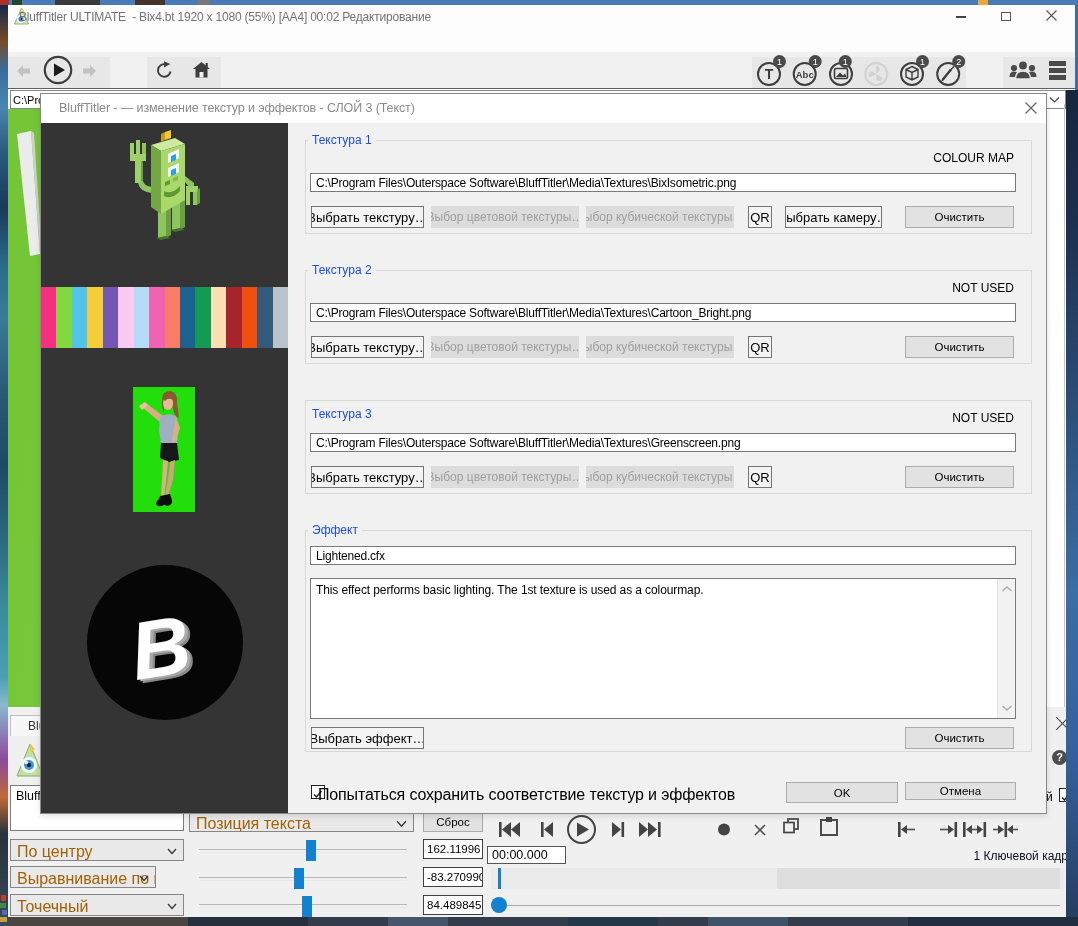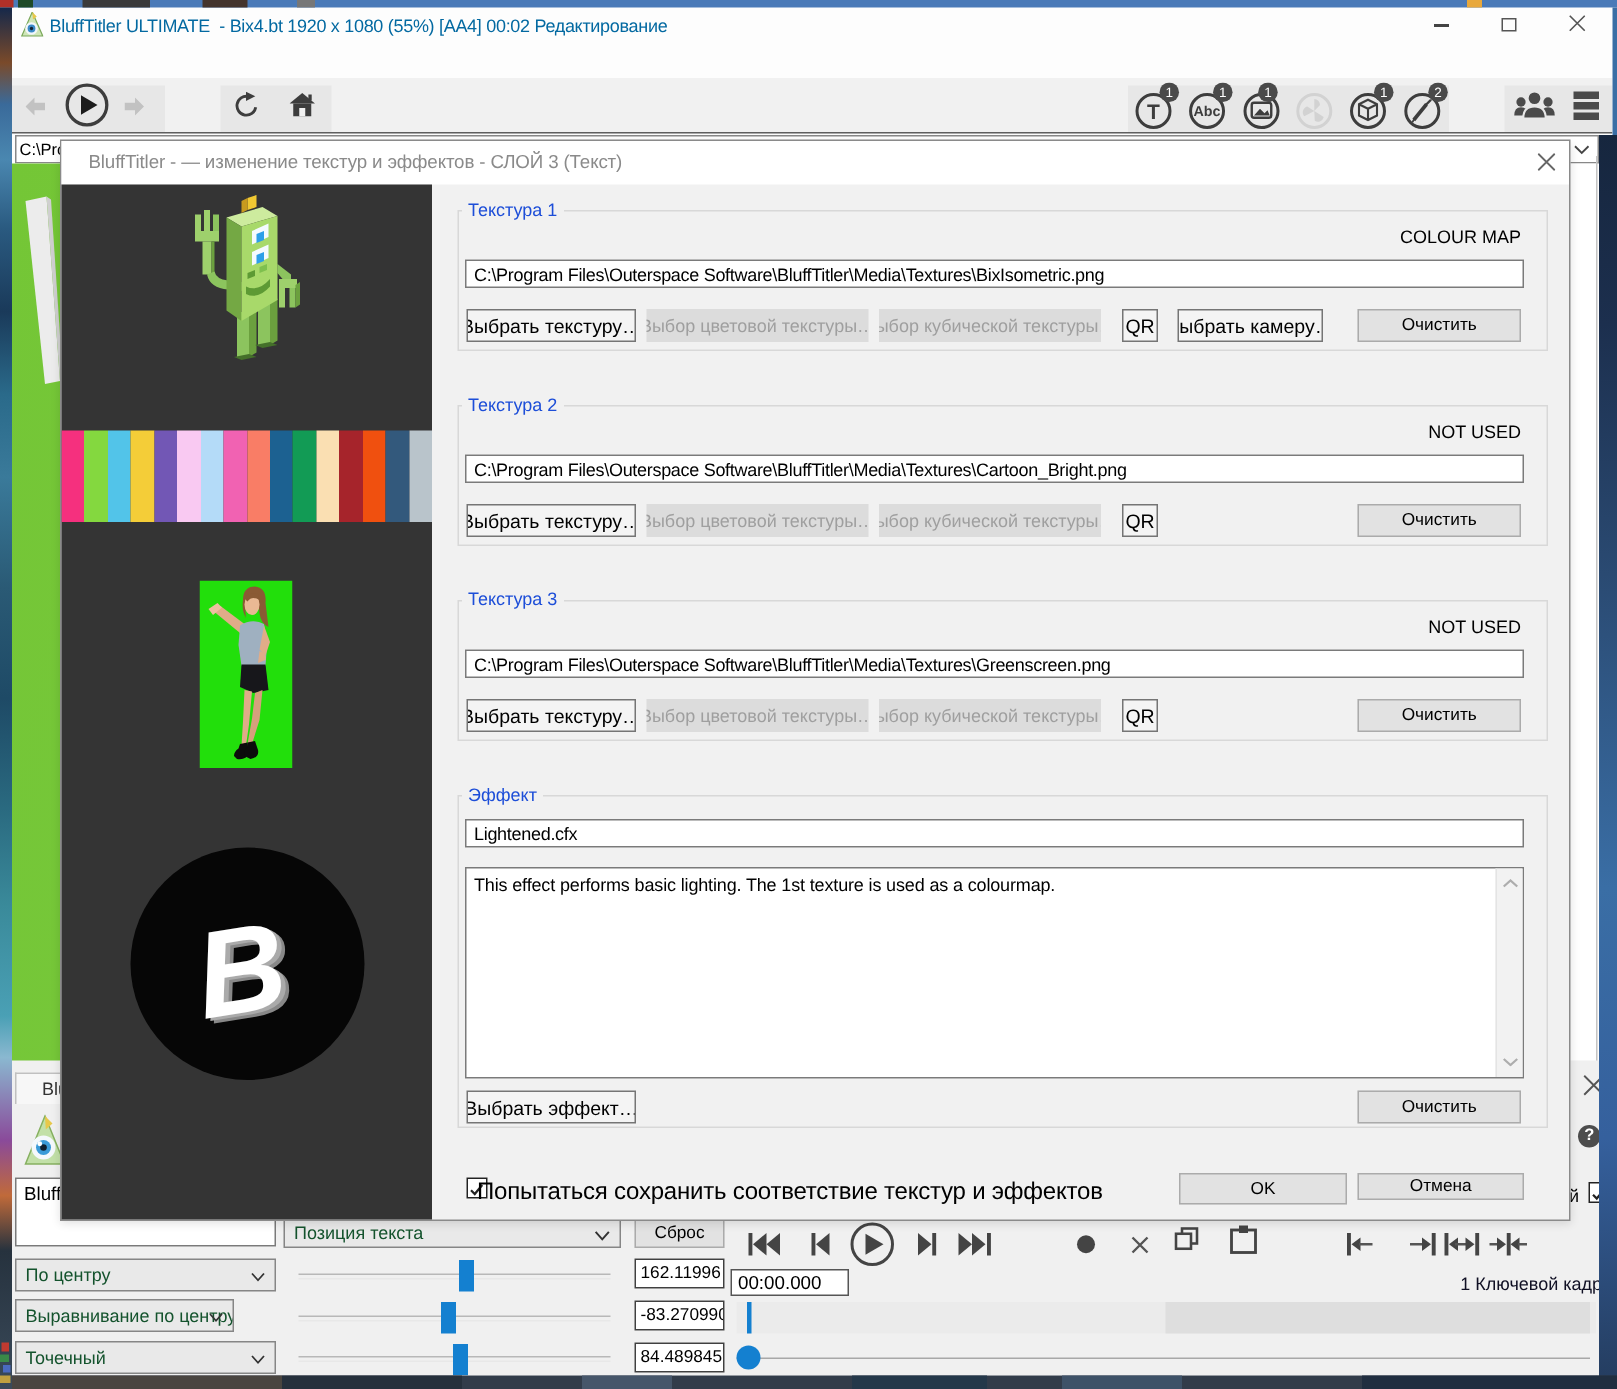"BluffTitler ULTIMATE - Bix4.bt 1920" div.d { color: #0369a1 -> #737373; left: 25px -> 11px }
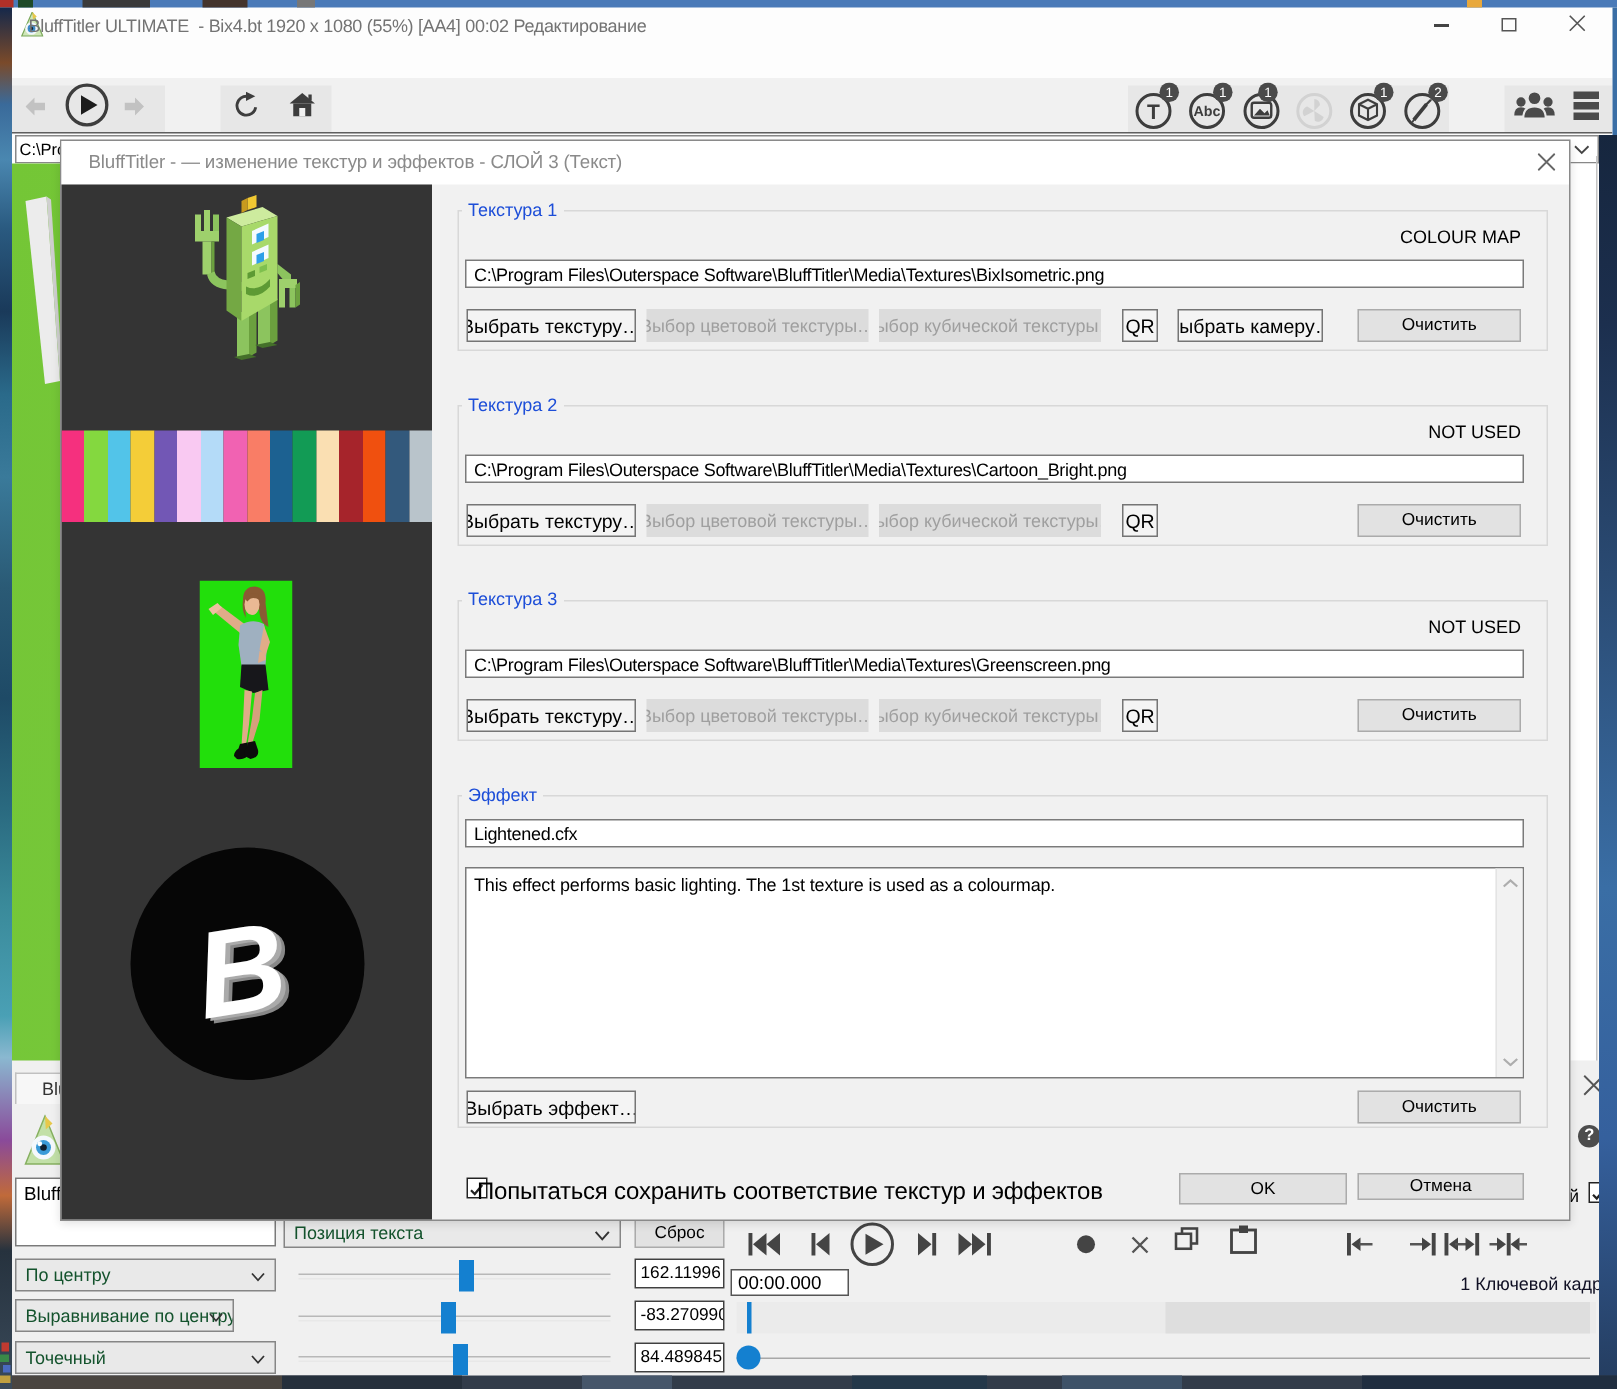"Текстура 3" div.grplab { top: 298px -> 313px }
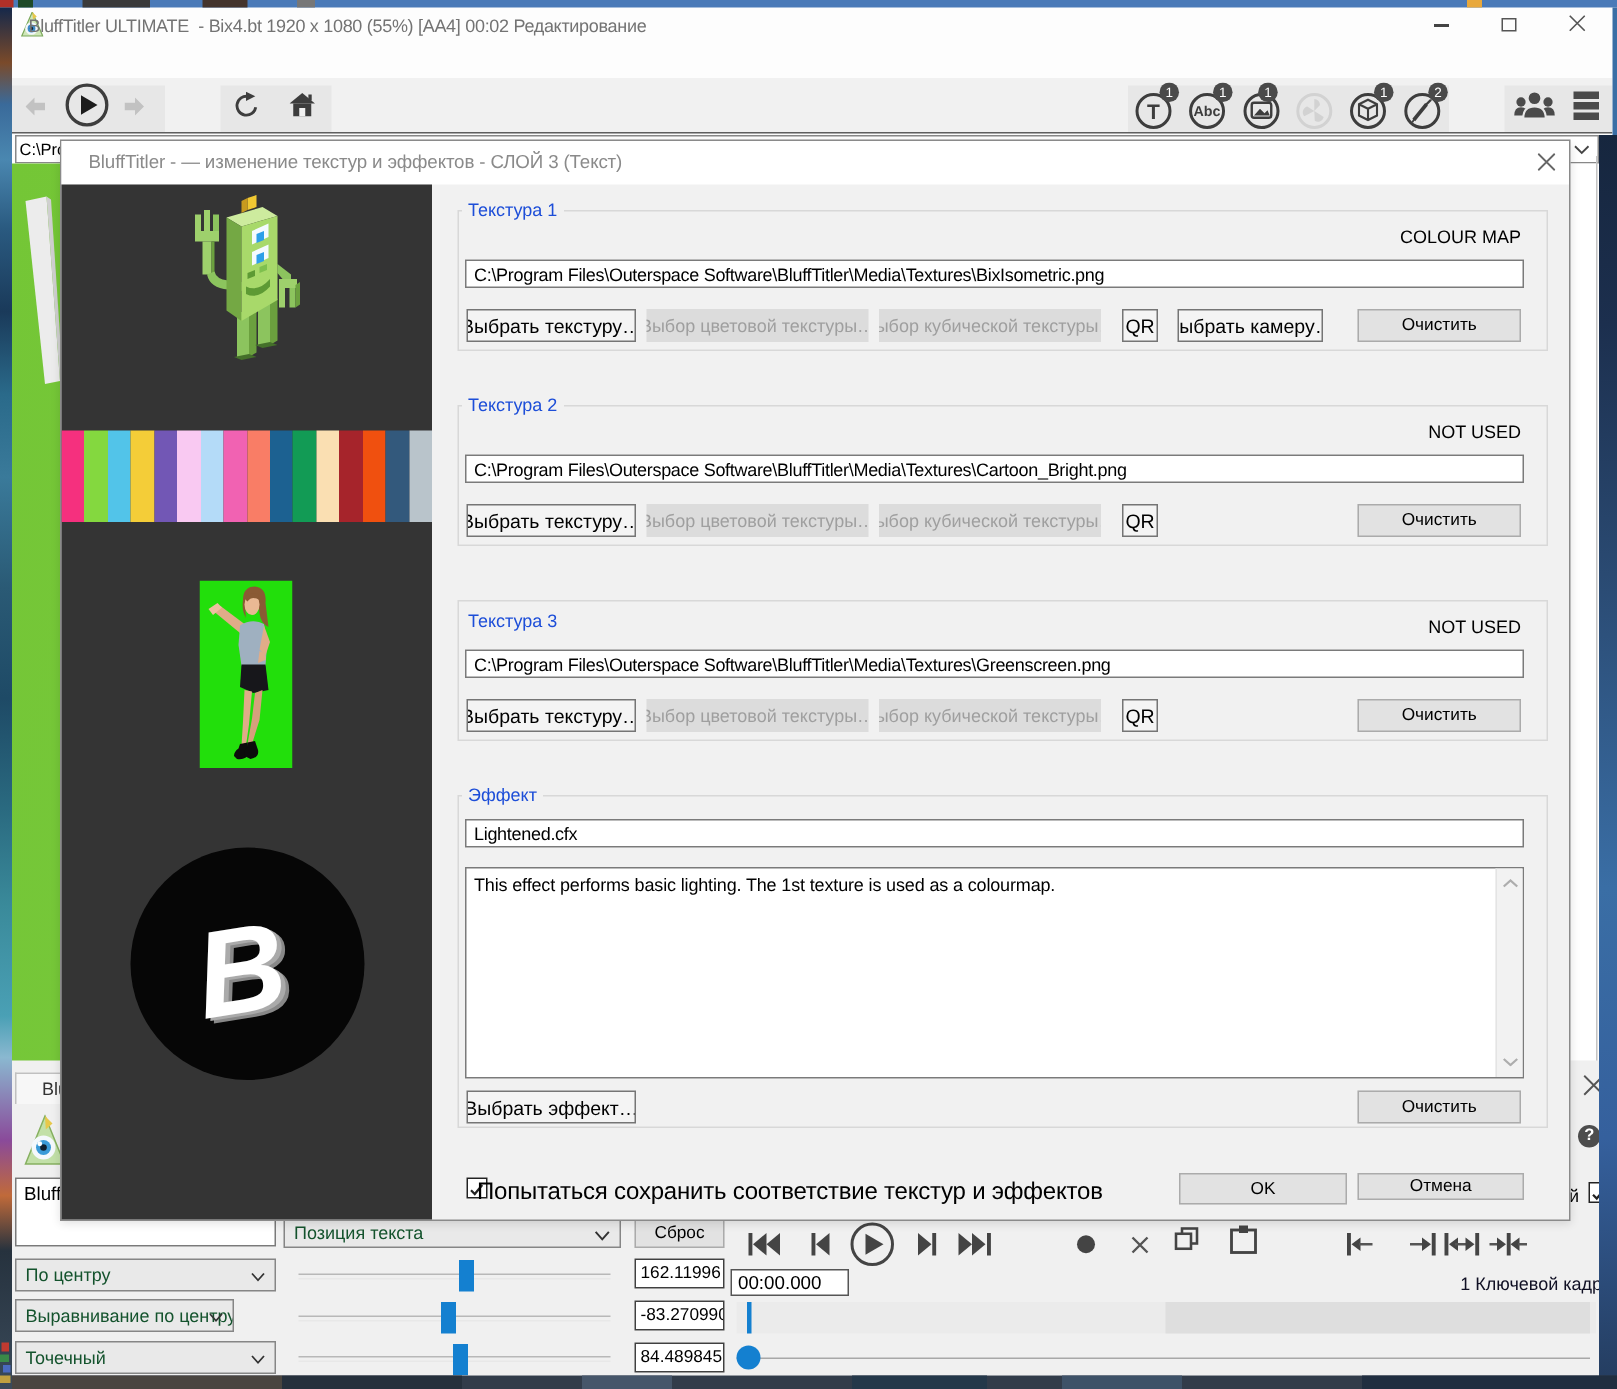"Позиция текста" .combo { color: #14532d -> #a16207; font-size: 12px -> 16px }
